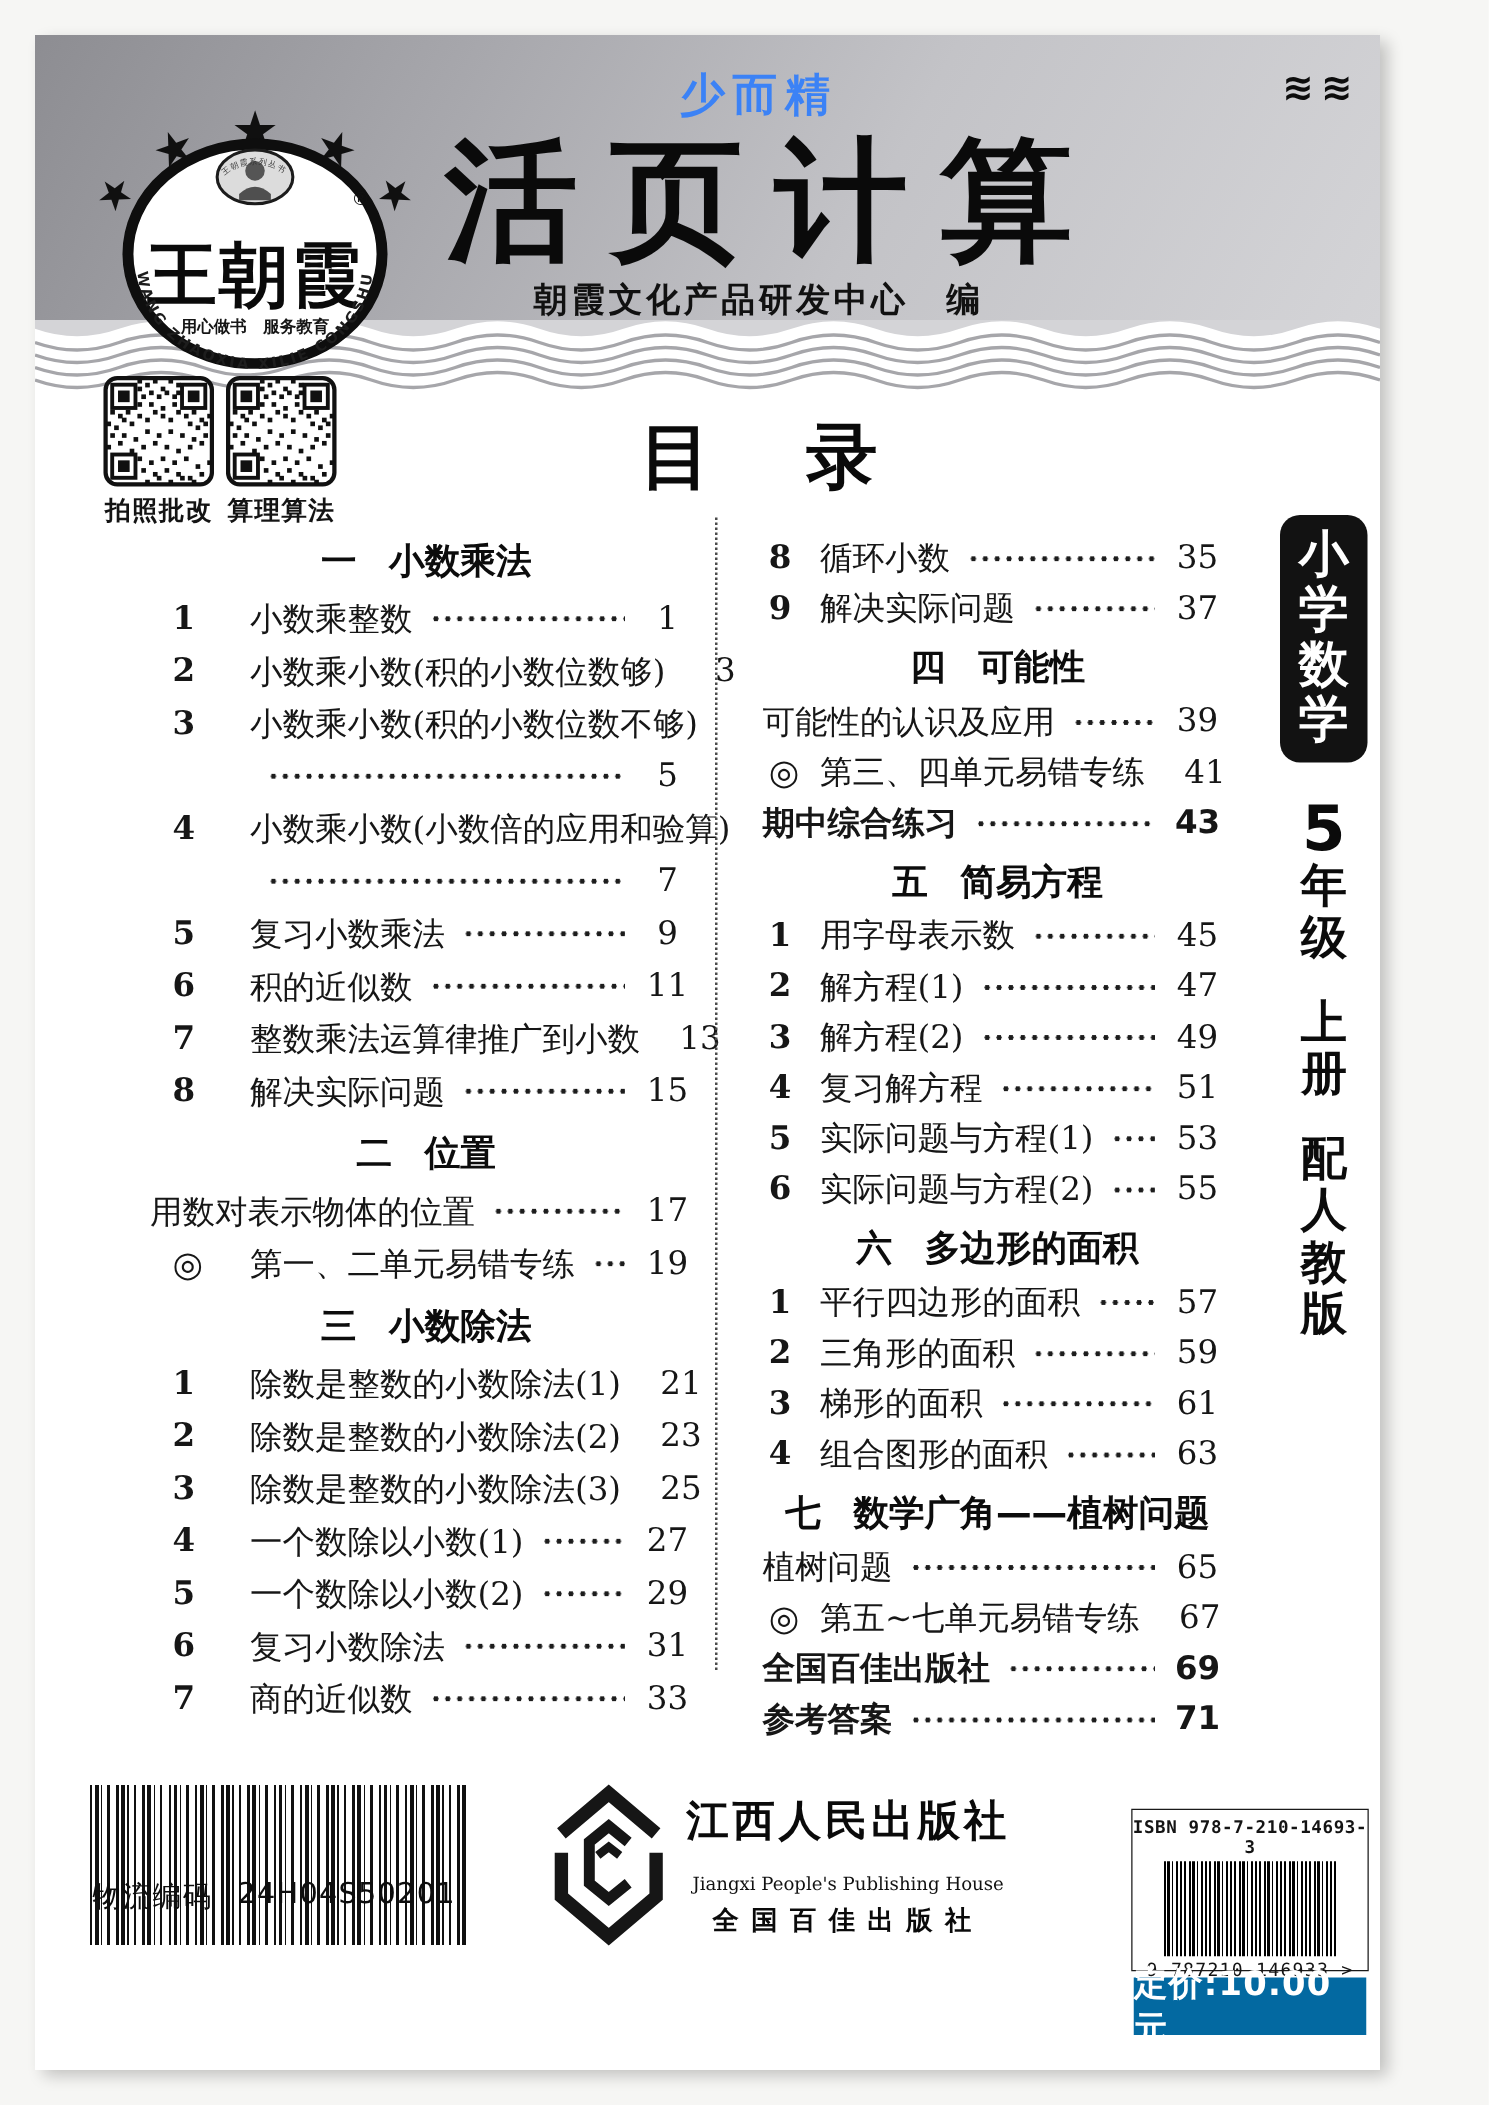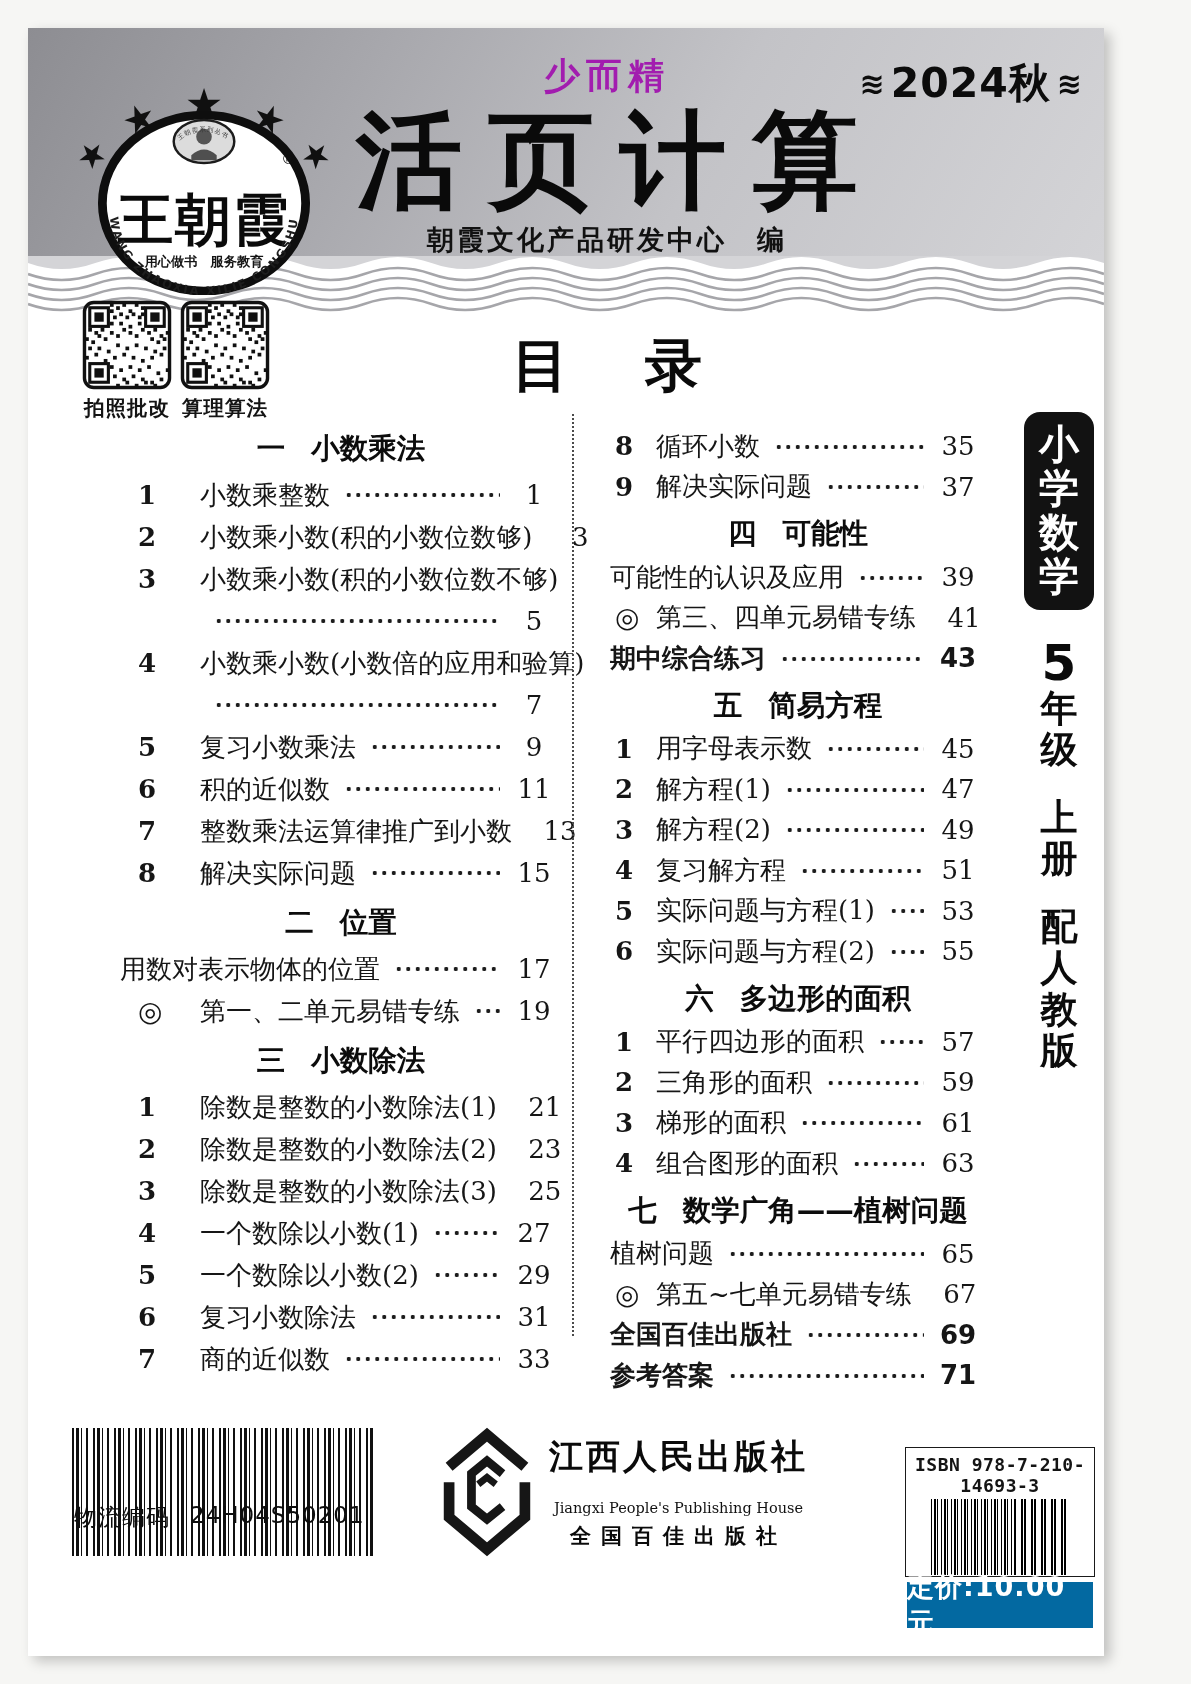"少而精" .tagline { color: #a21caf -> #3b82f6 }
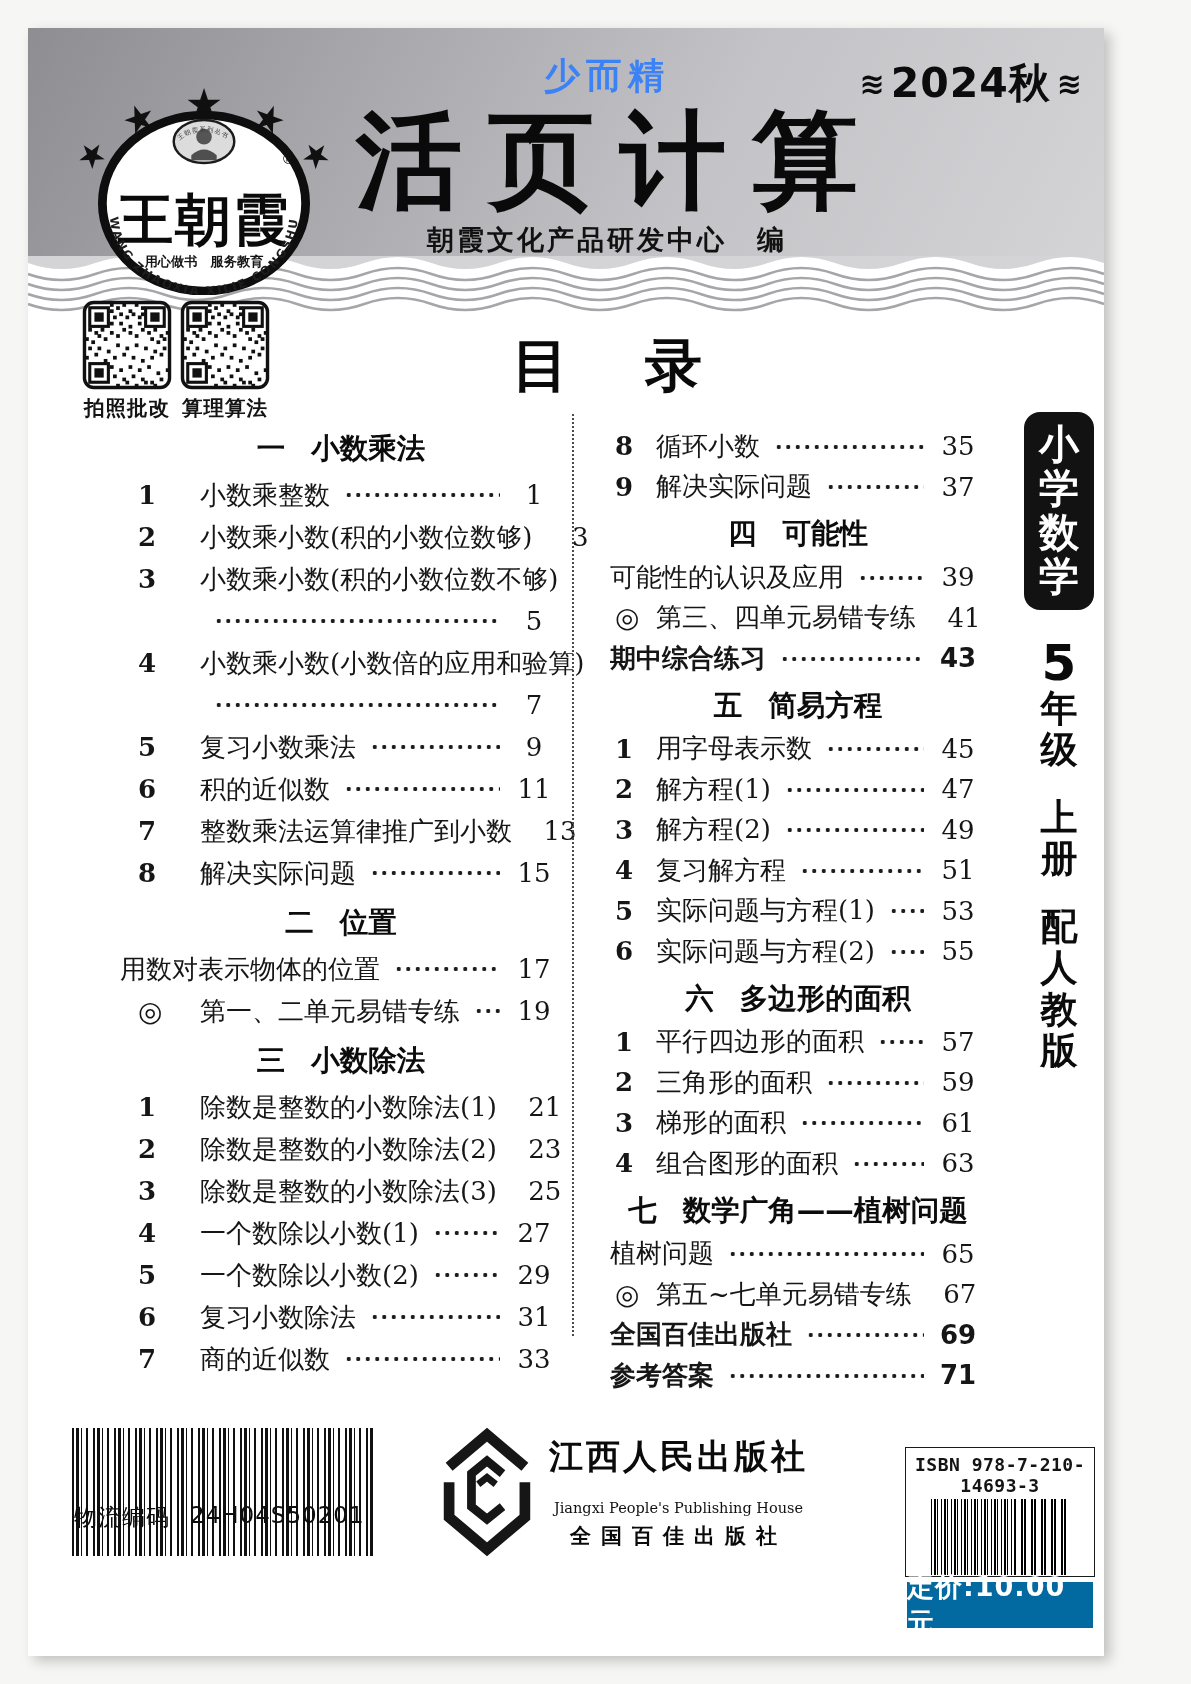"2024秋" span.yr { html: <span>2024秋</span> -> none }
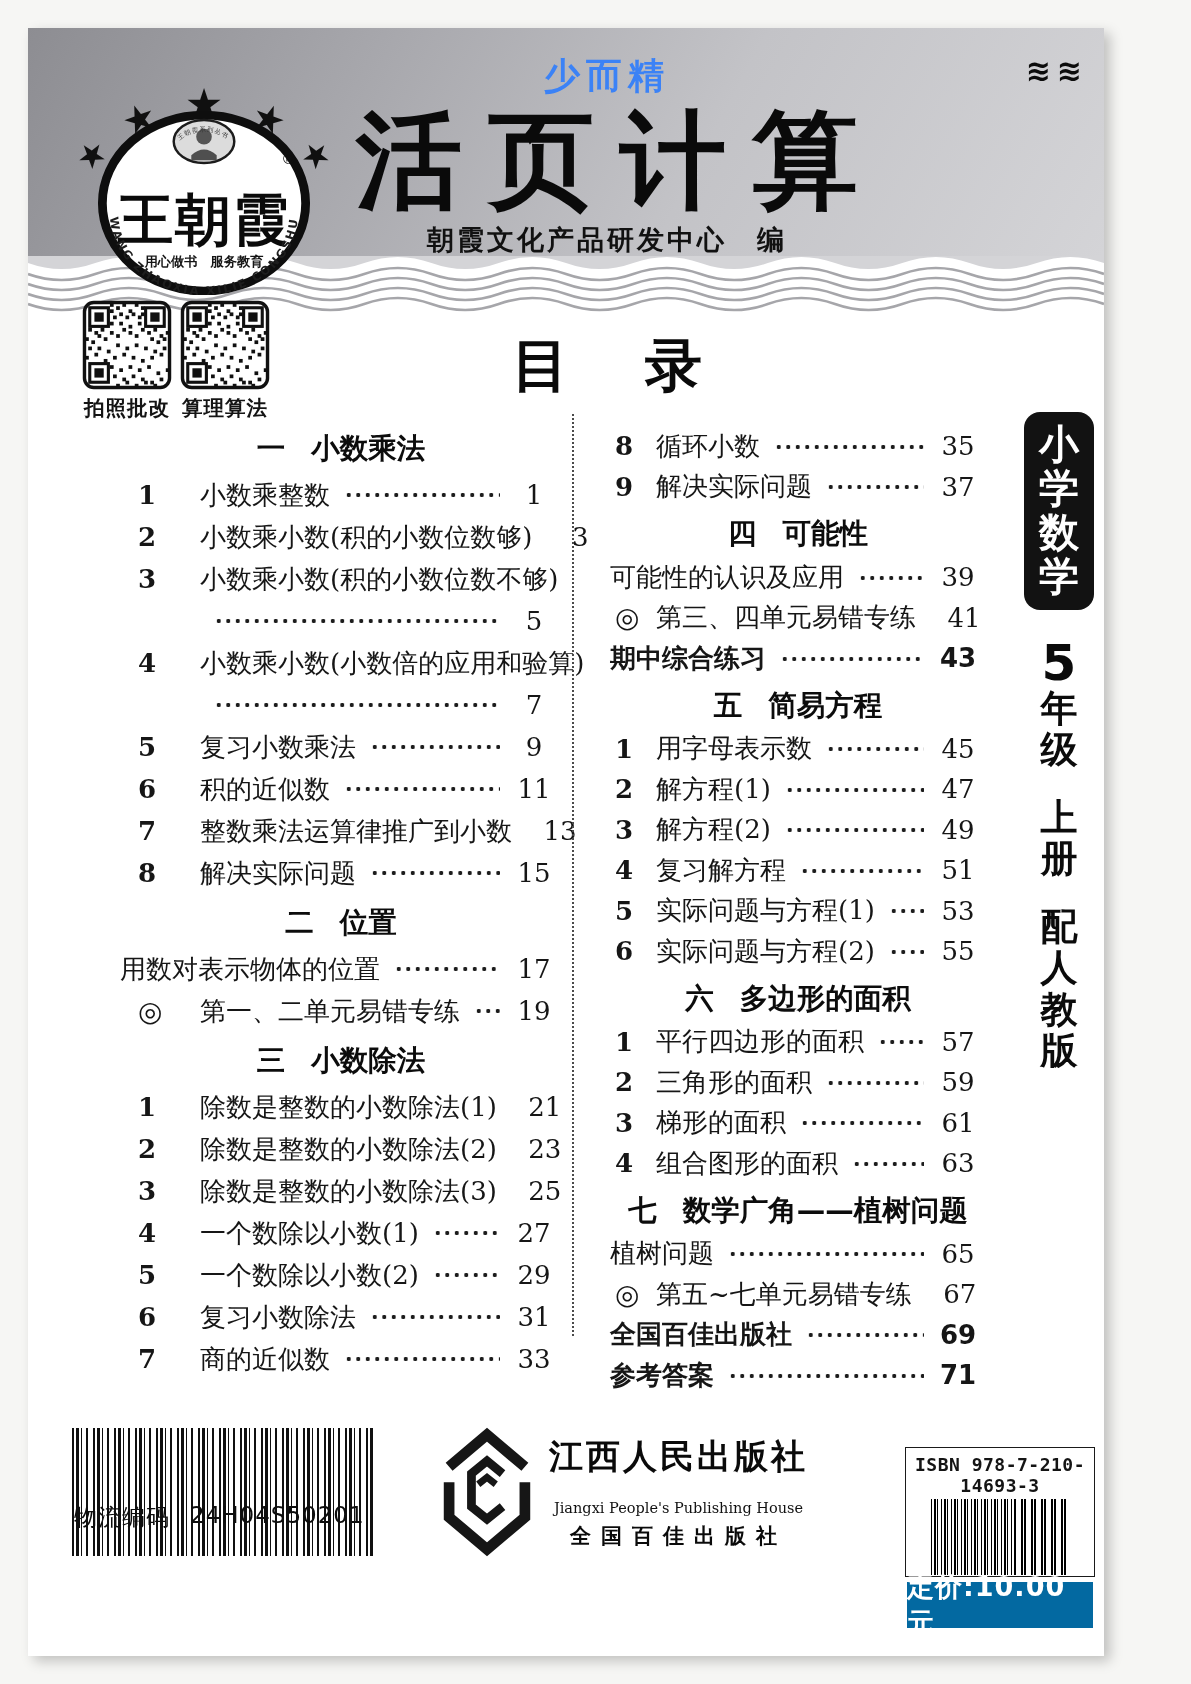"ISBN 978-7-210-14693-3" .isbn-label { font-size: 18px -> 14px }
